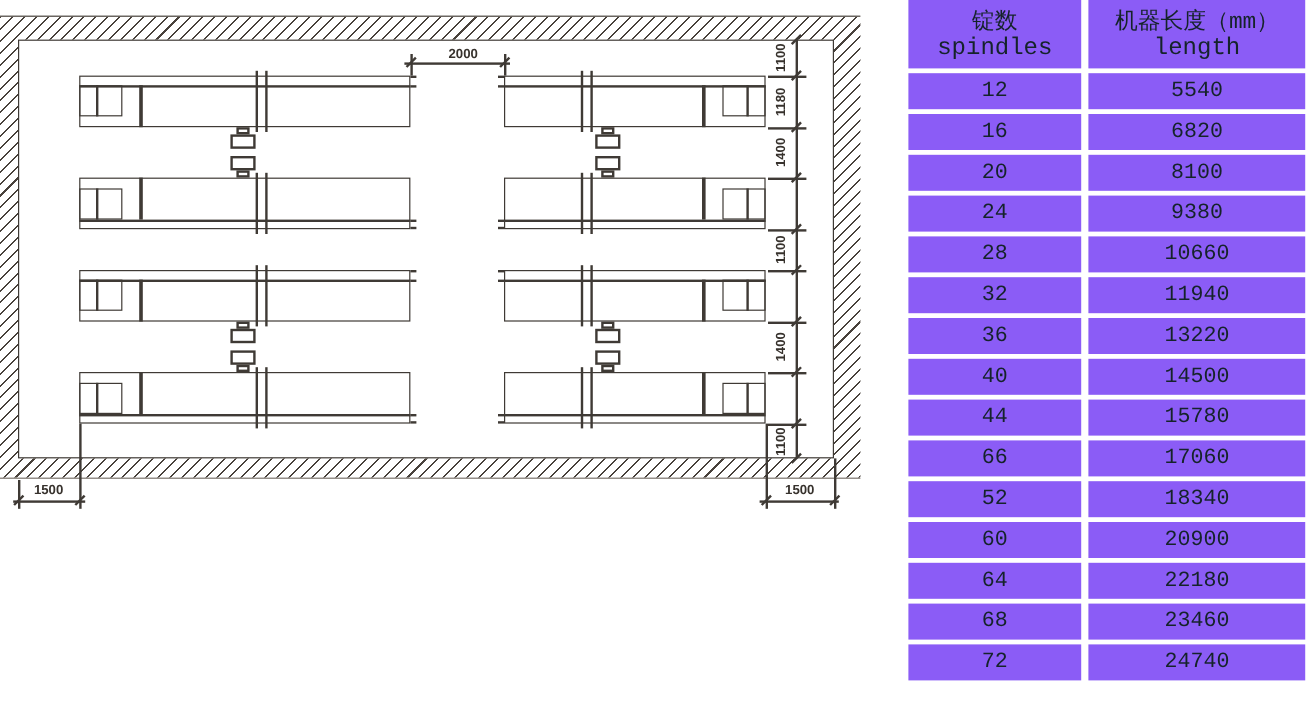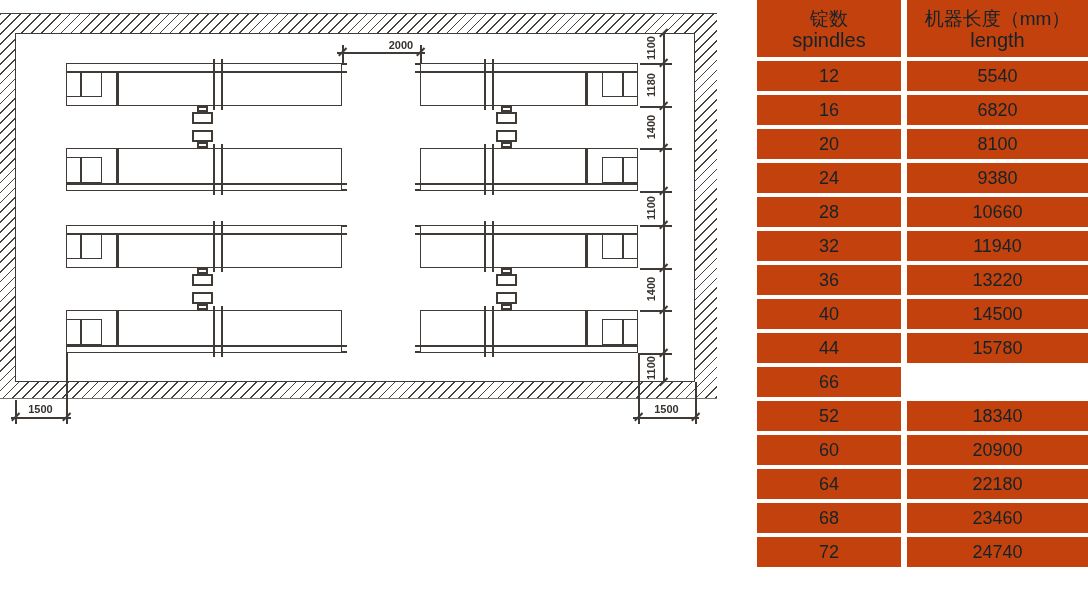"锭数" .th,.td { background: #c2410c -> #8b5cf6; font-family: none -> Liberation Mono, monospace }
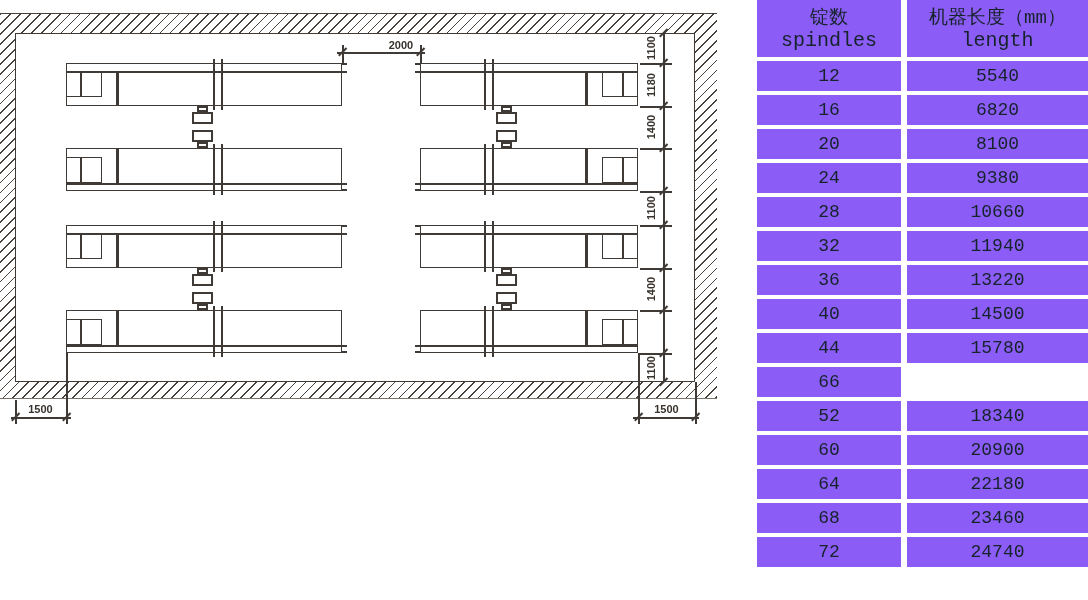"2000" div.dim { left: 366px -> 351px }
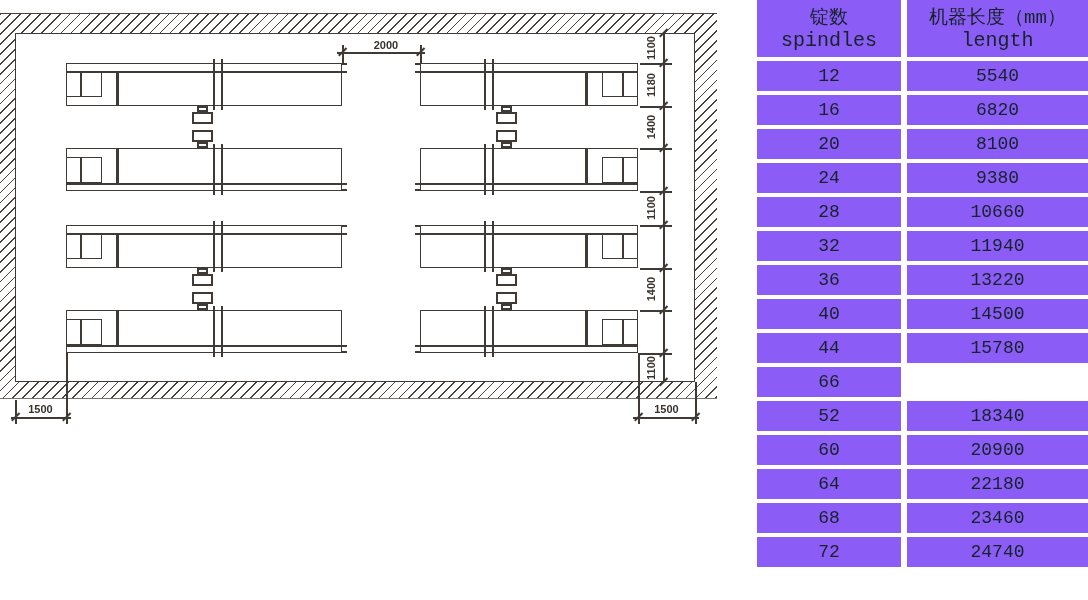"17060" div.td { html: none -> <div>17060</div> }
